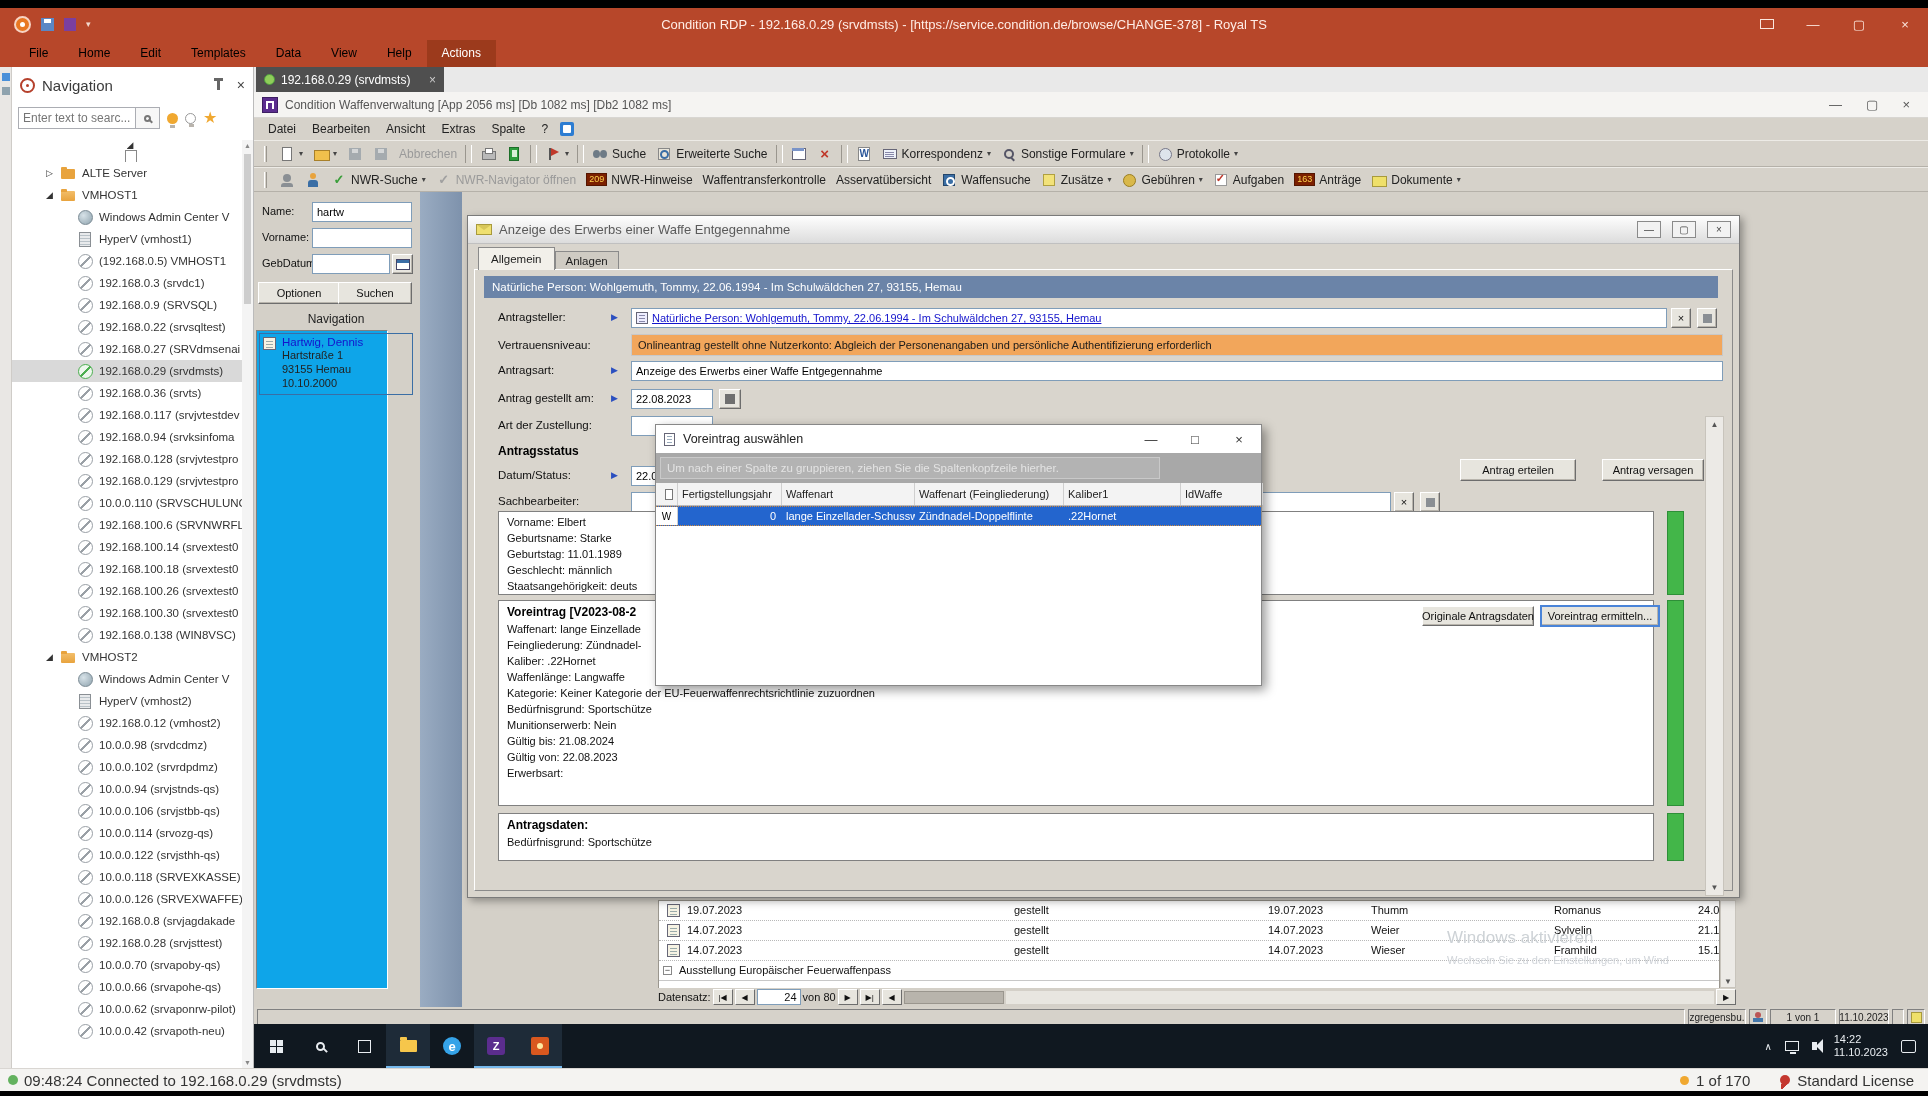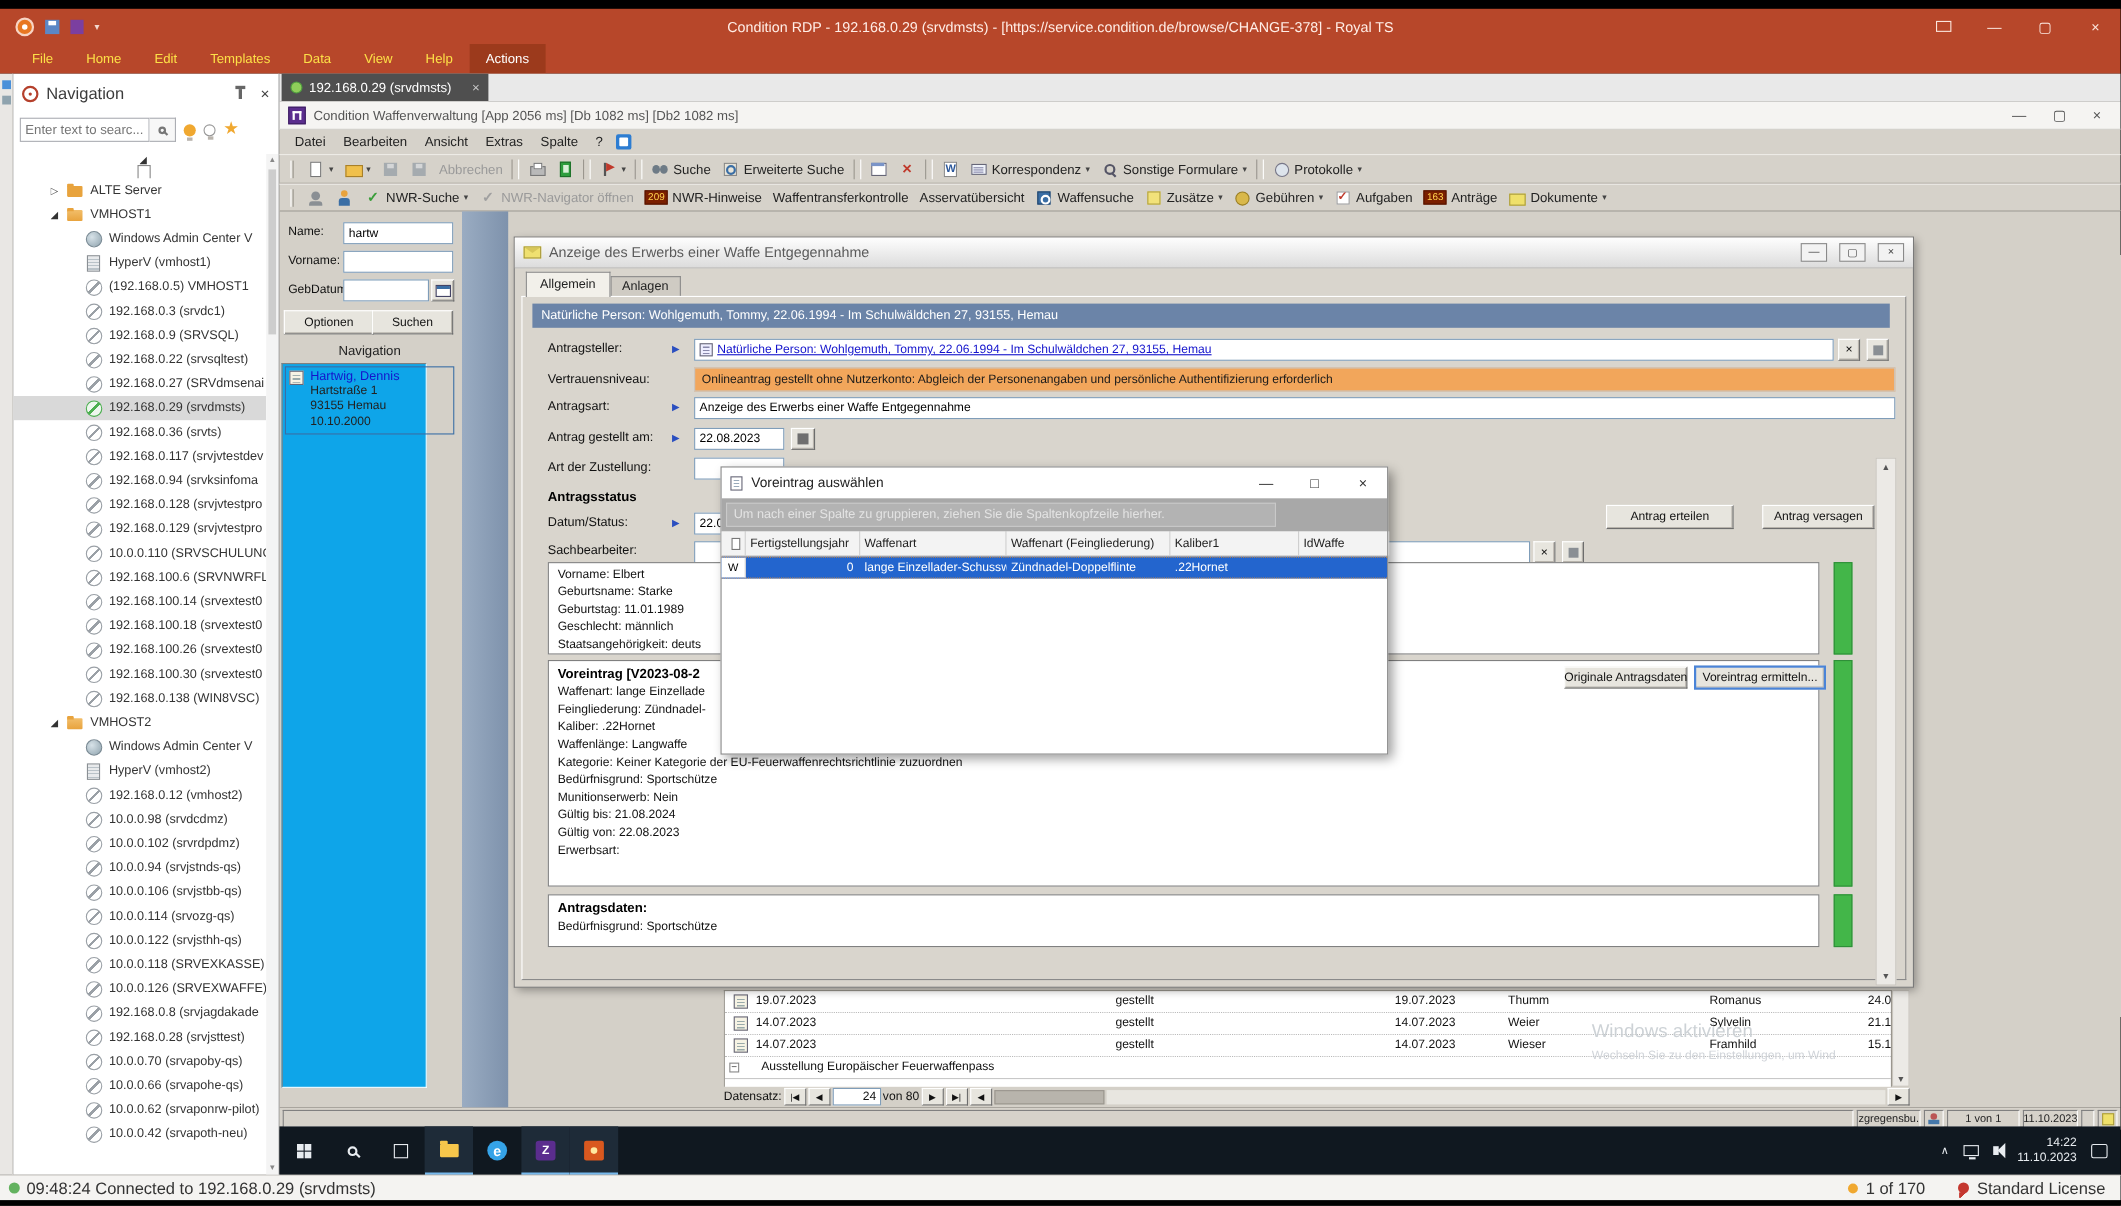"File" .rtab { color: #fde047 -> #000000 }
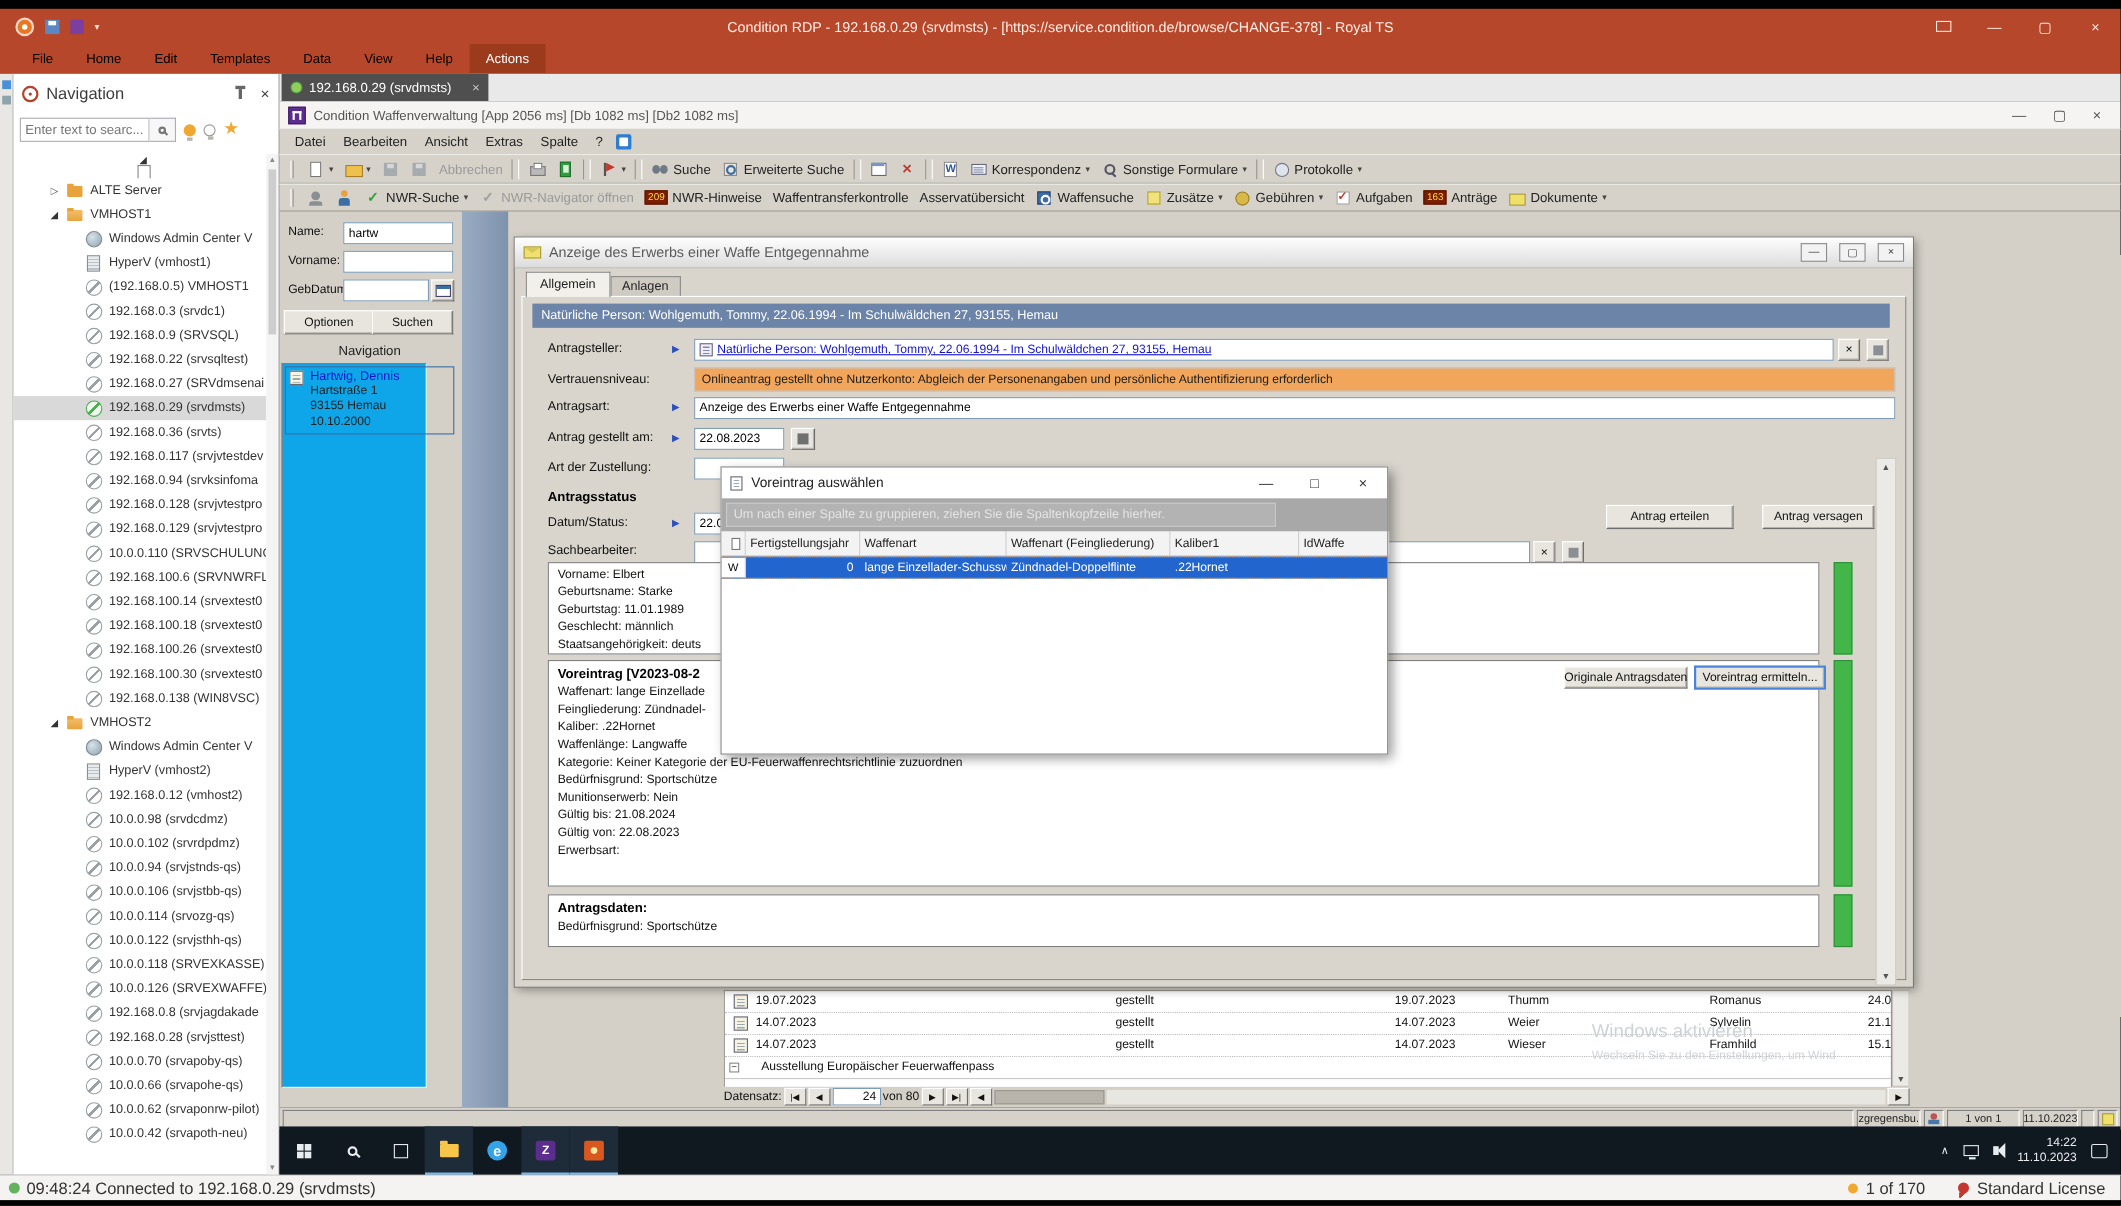"Ausstellung Europäischer Feuerwaffenpass" .grouprow .glabel { margin-left: 13px -> none }
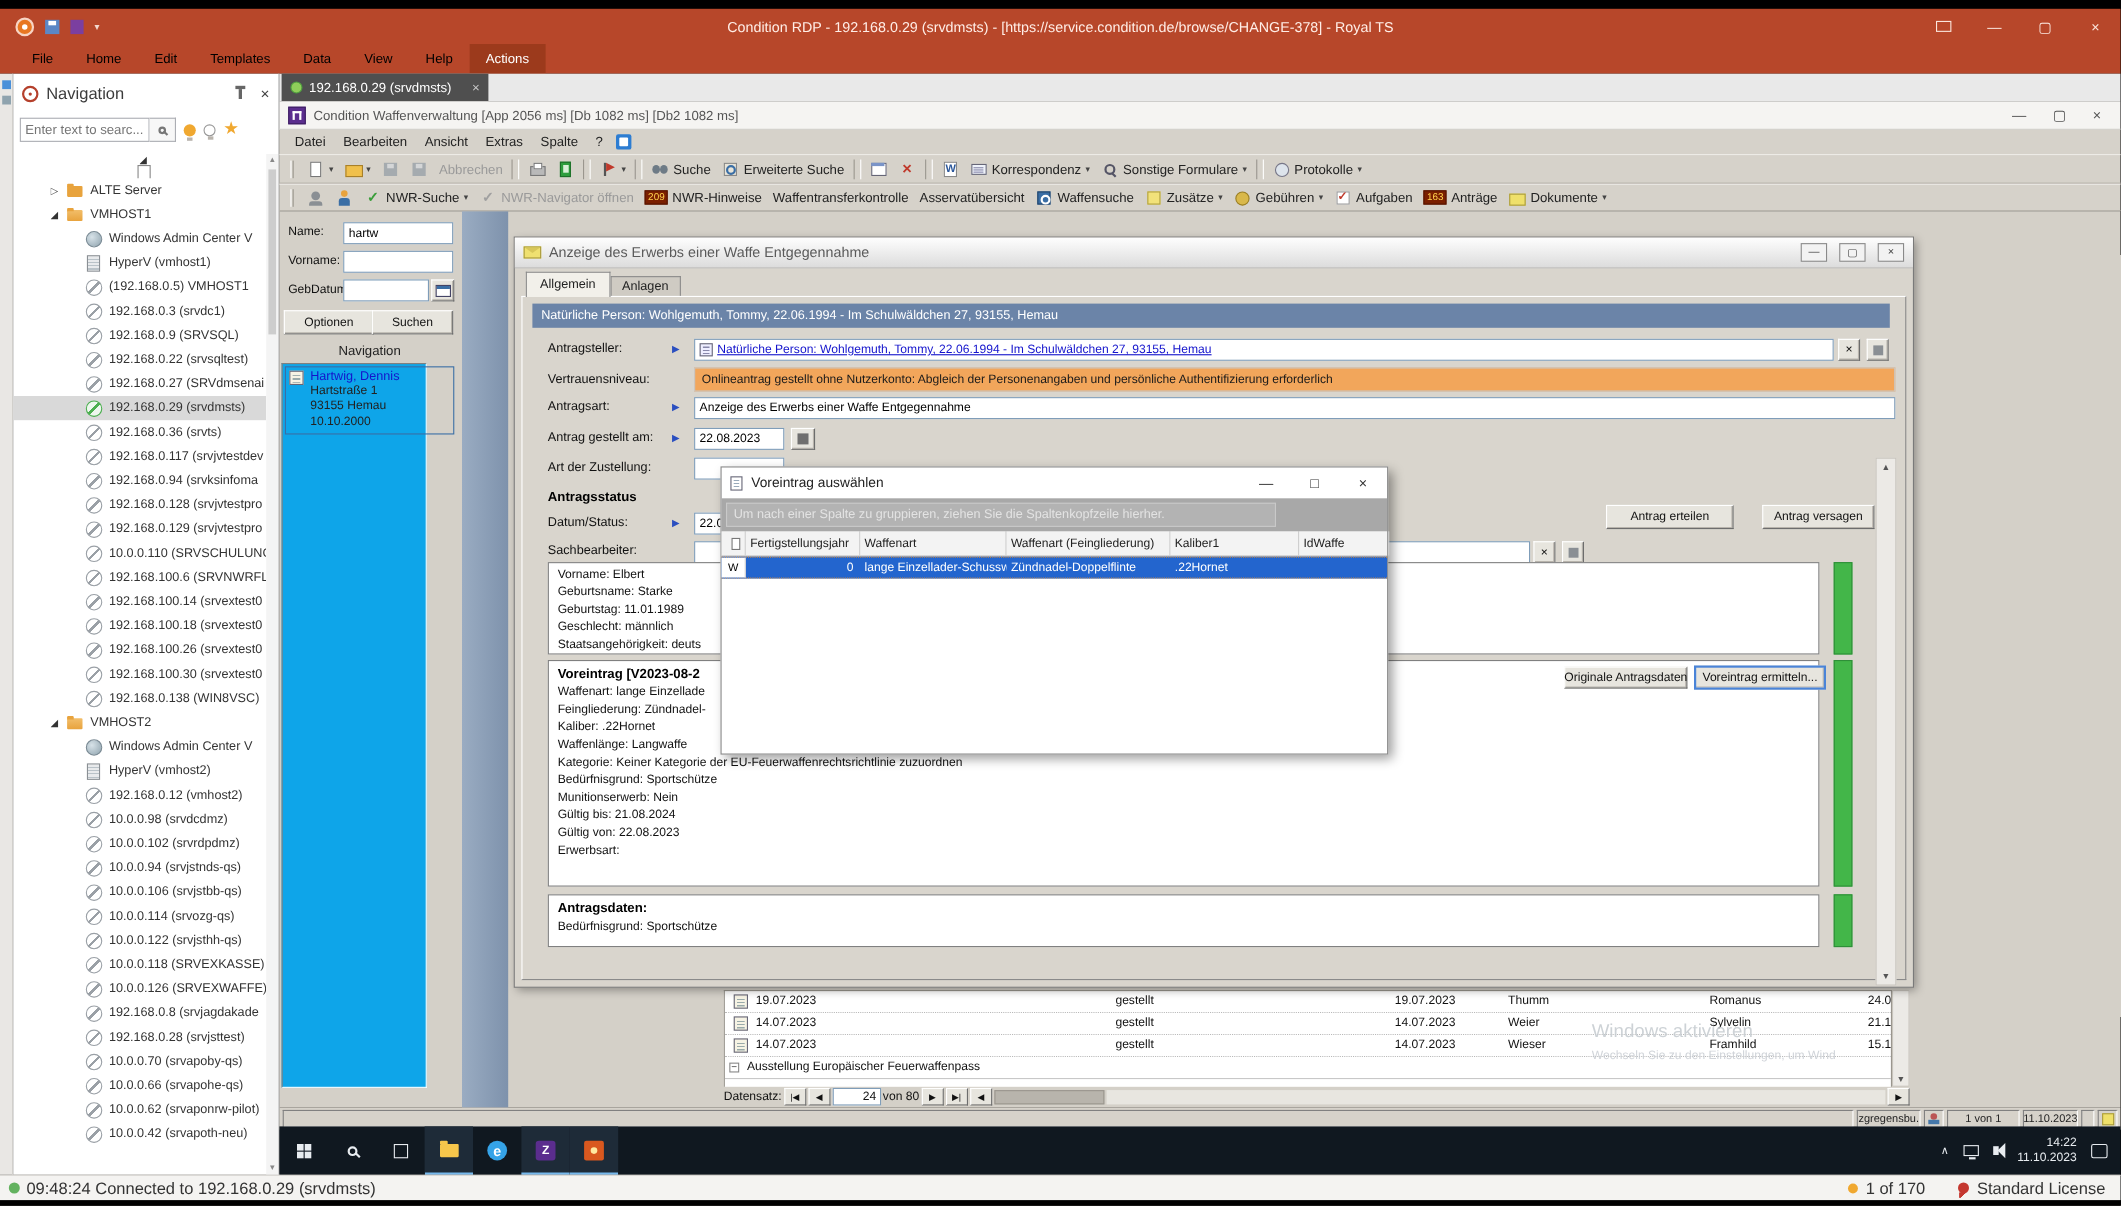"14:22" .clock { text-align: right -> none }
